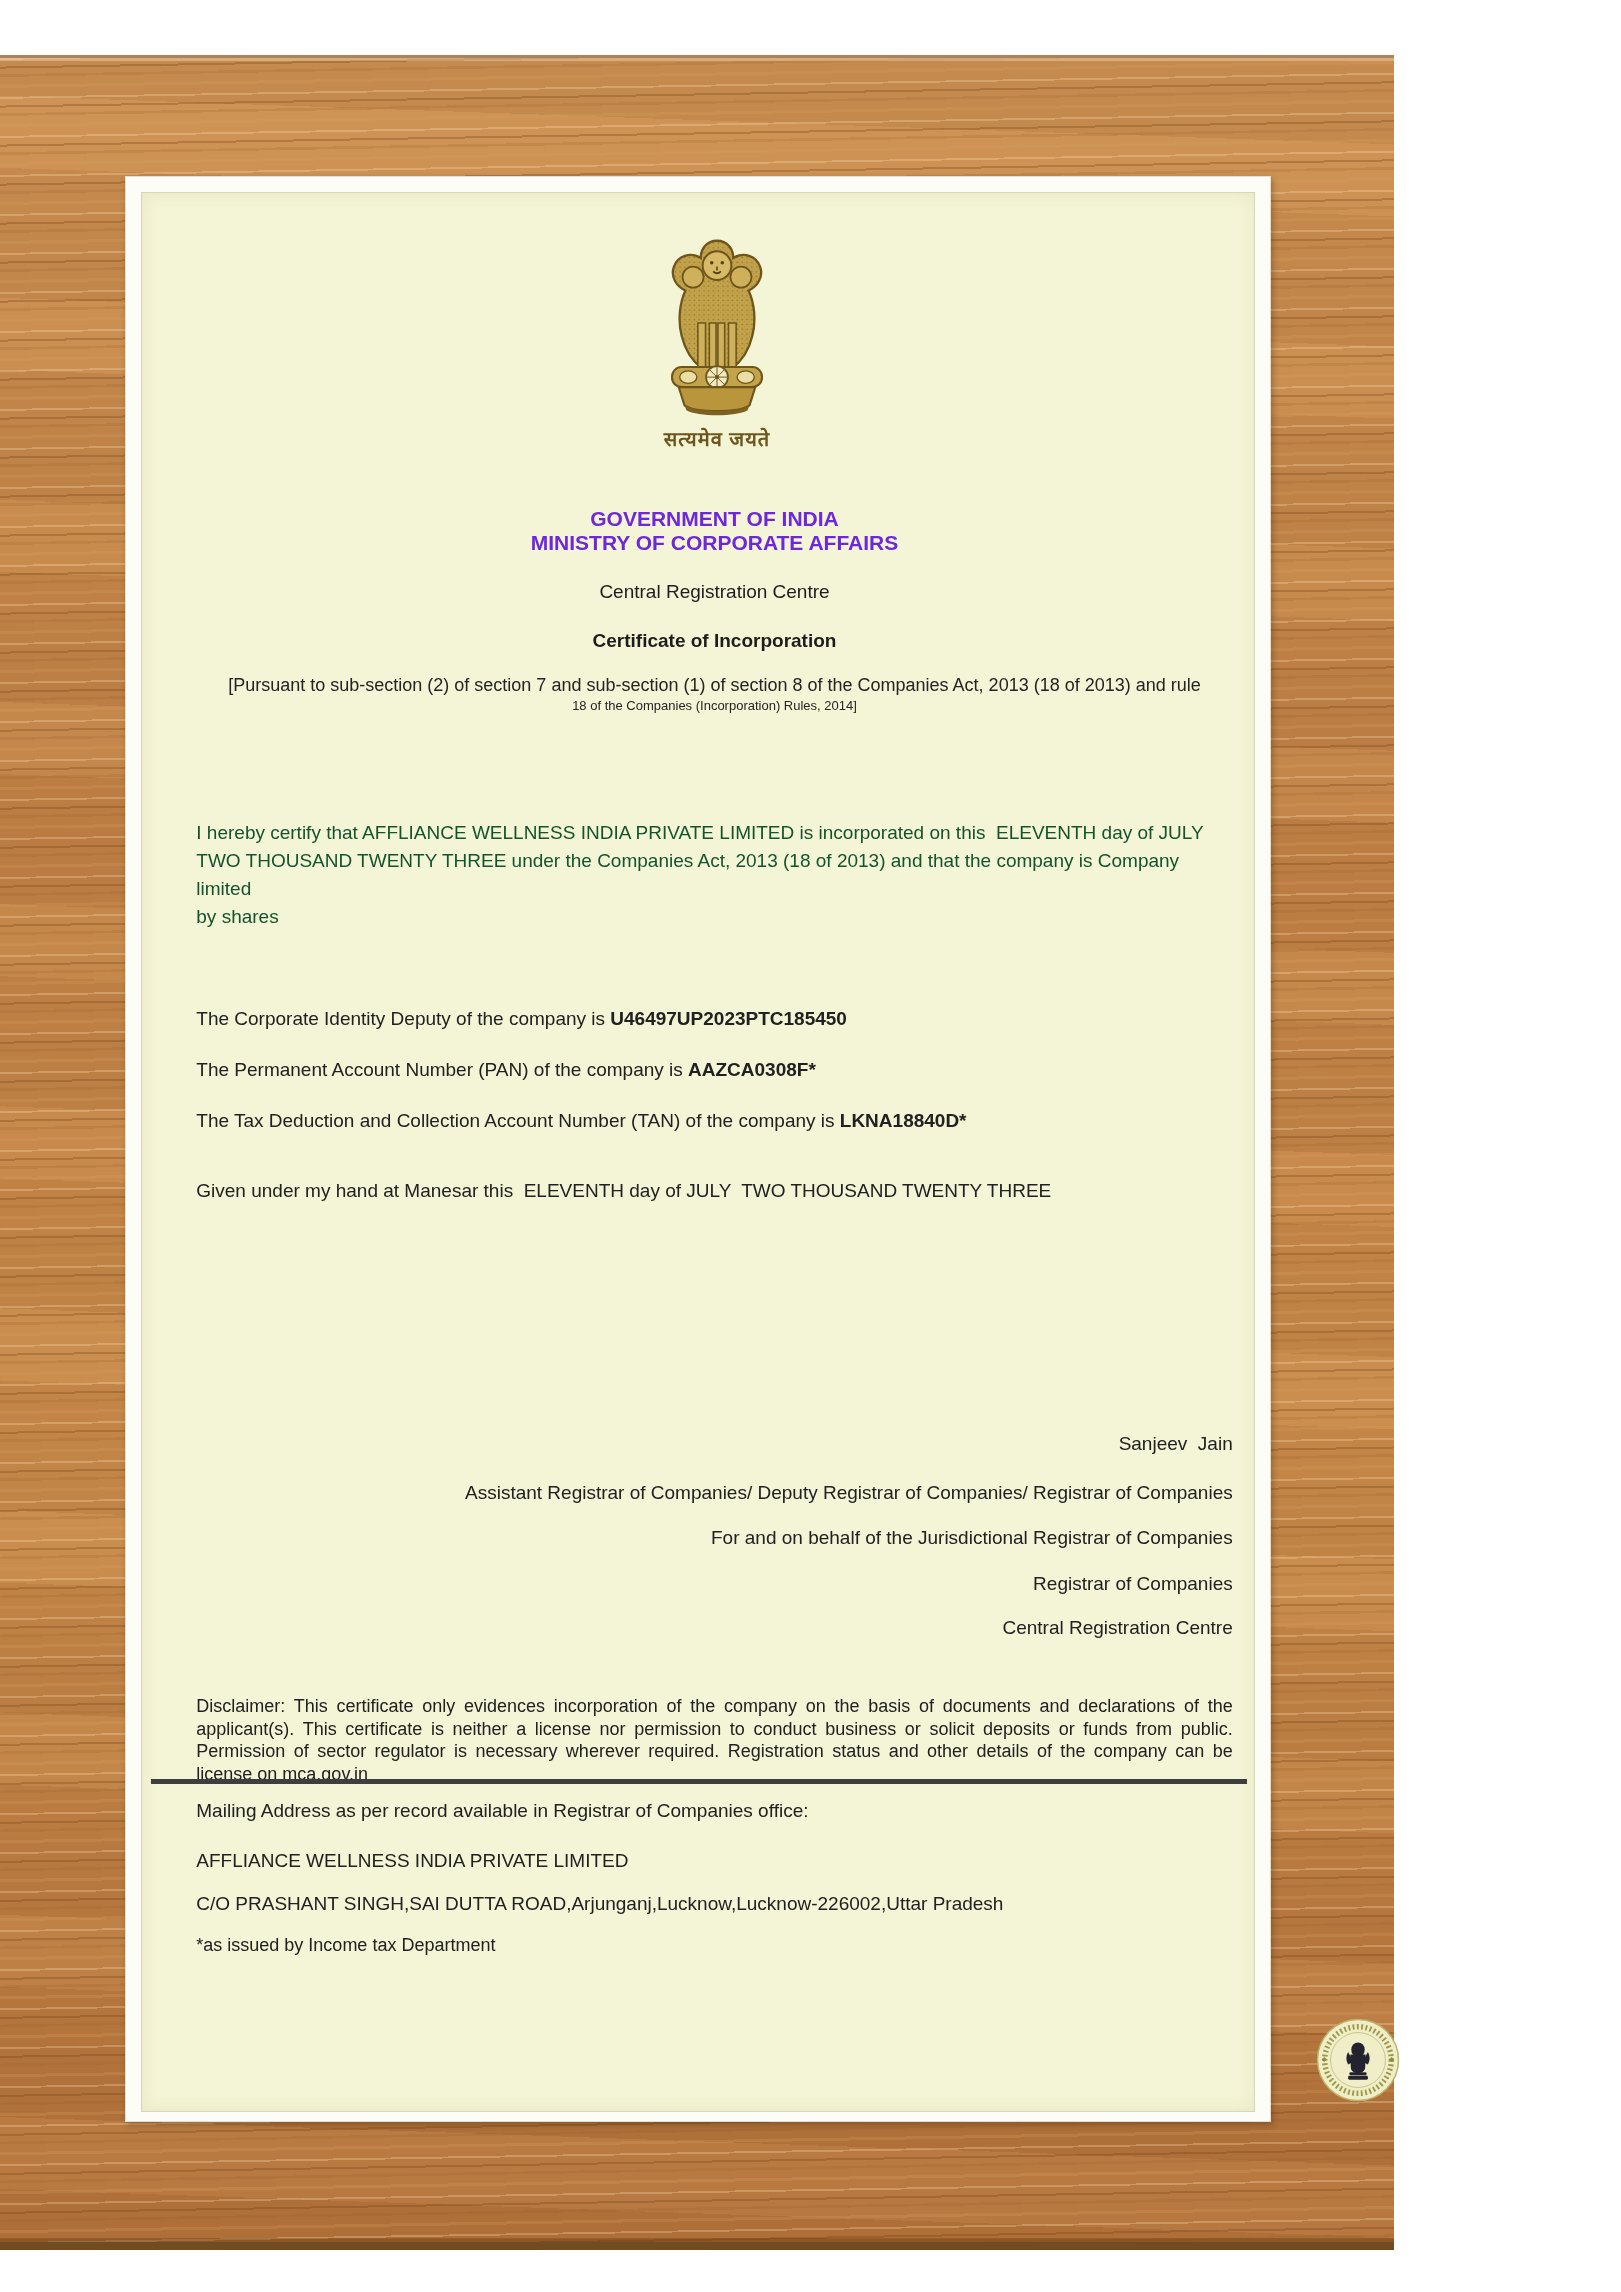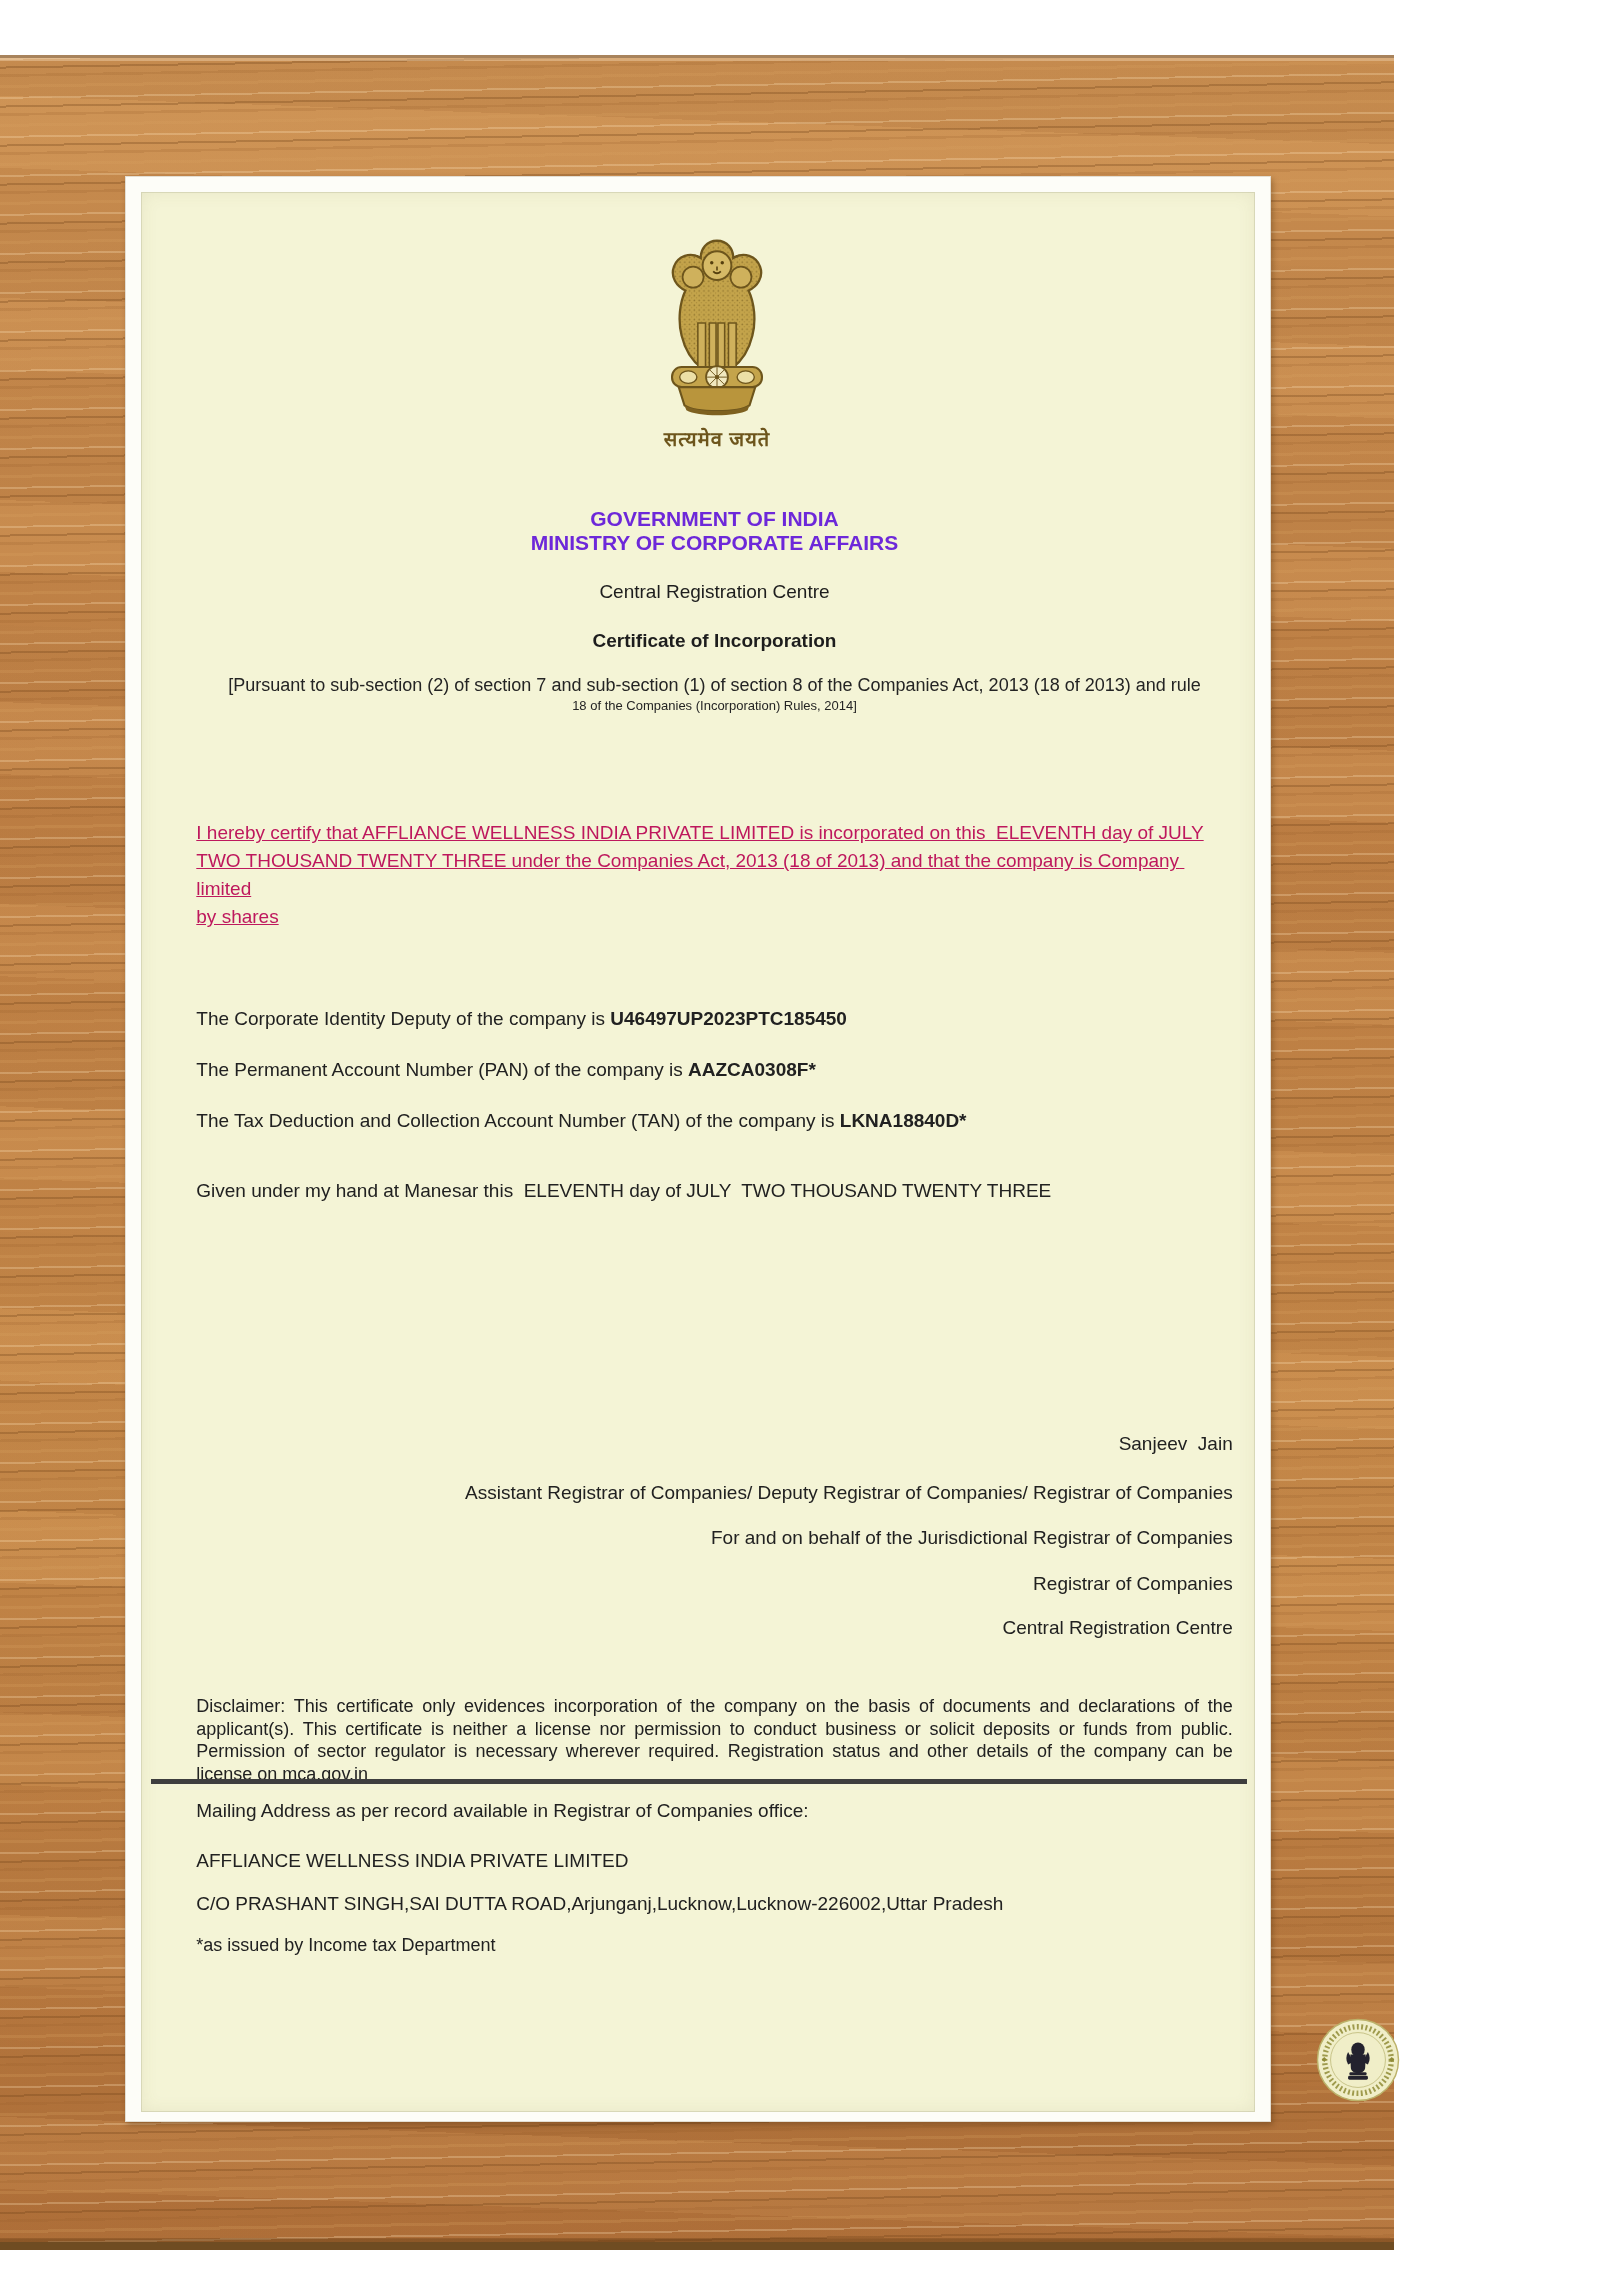"I hereby certify that AFFLIANCE" .bodyline { color: #be185d -> #14532d; text-decoration: underline -> none }
